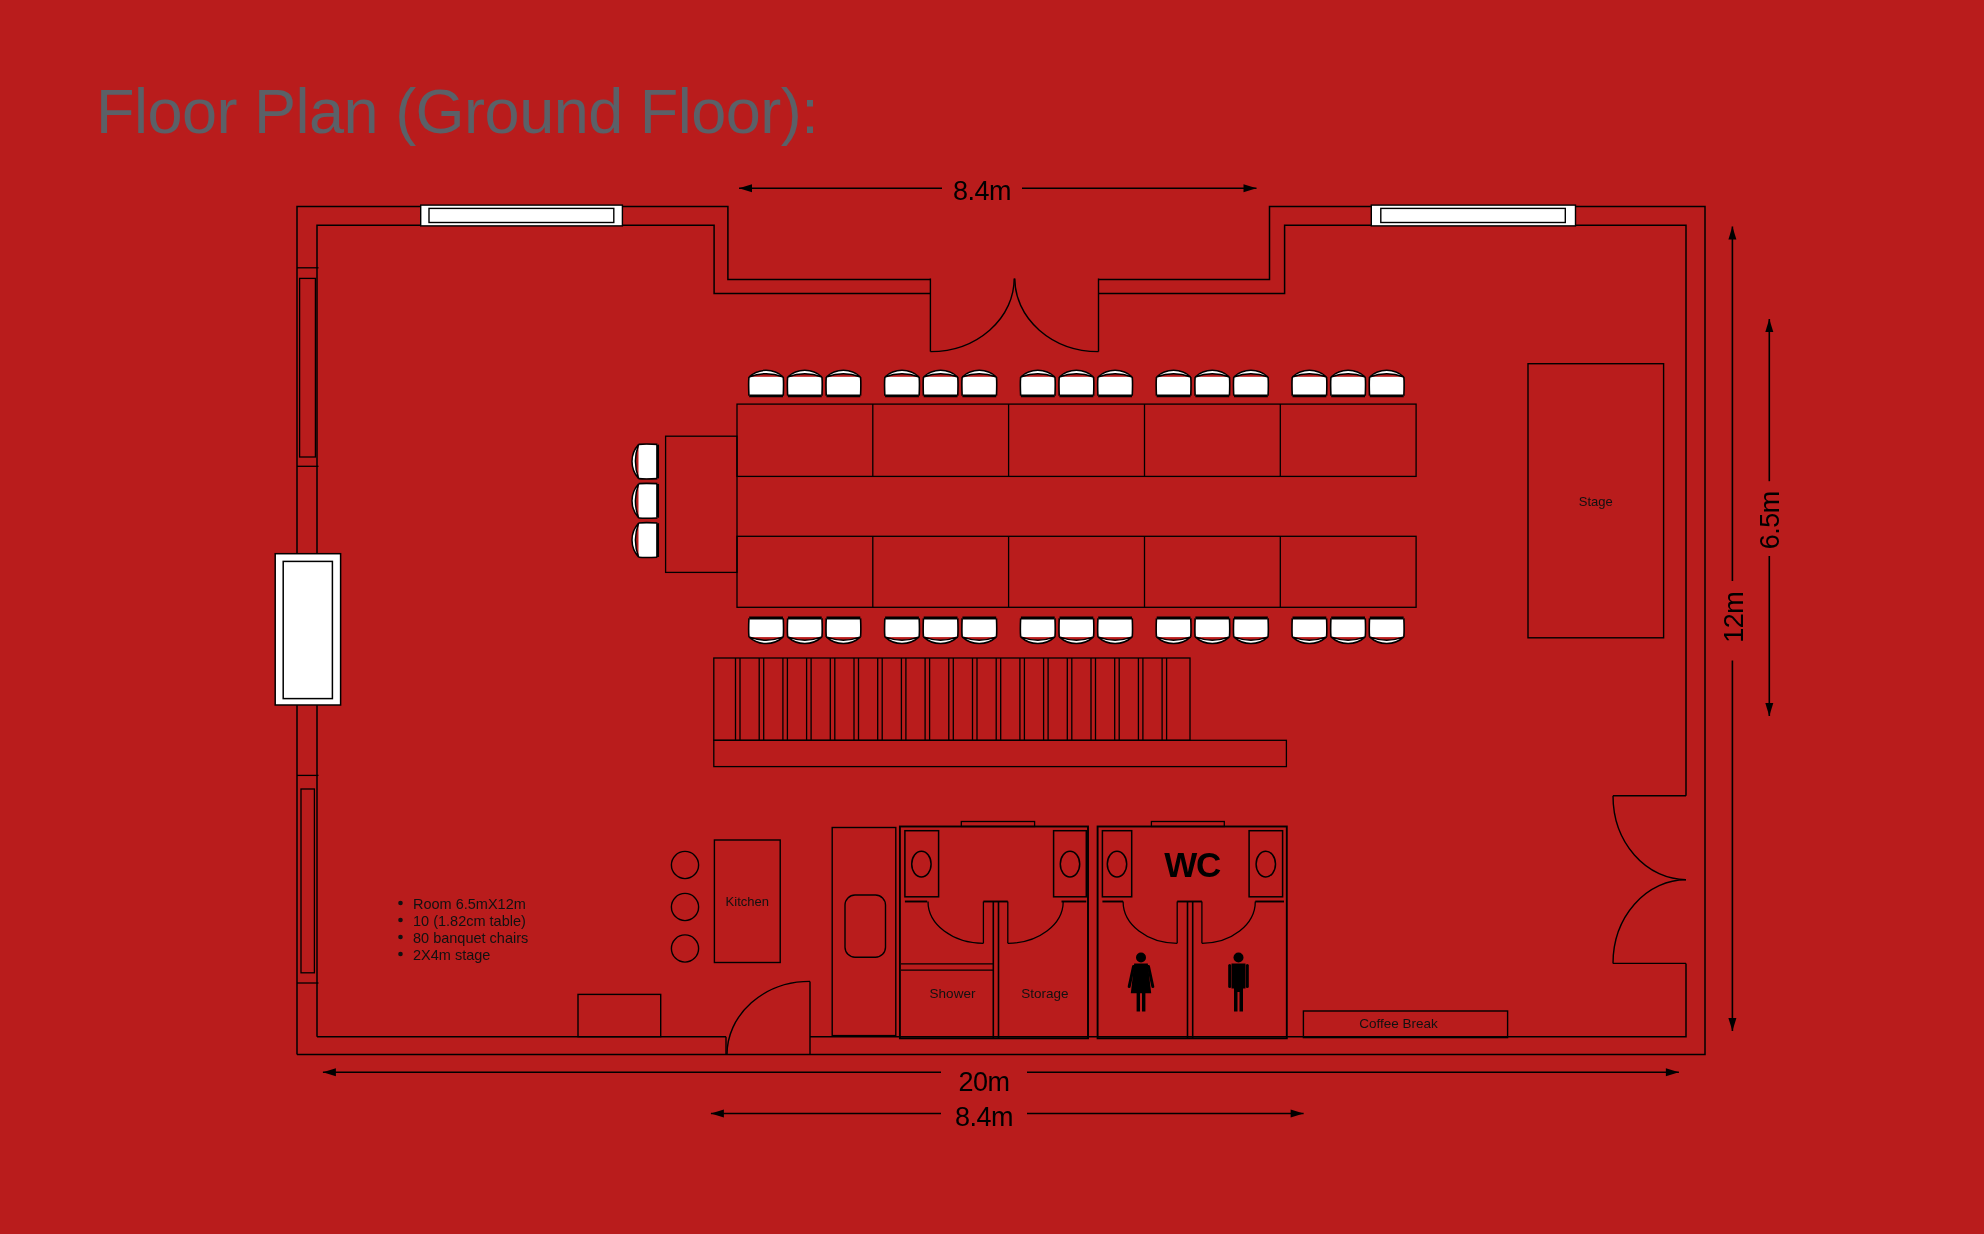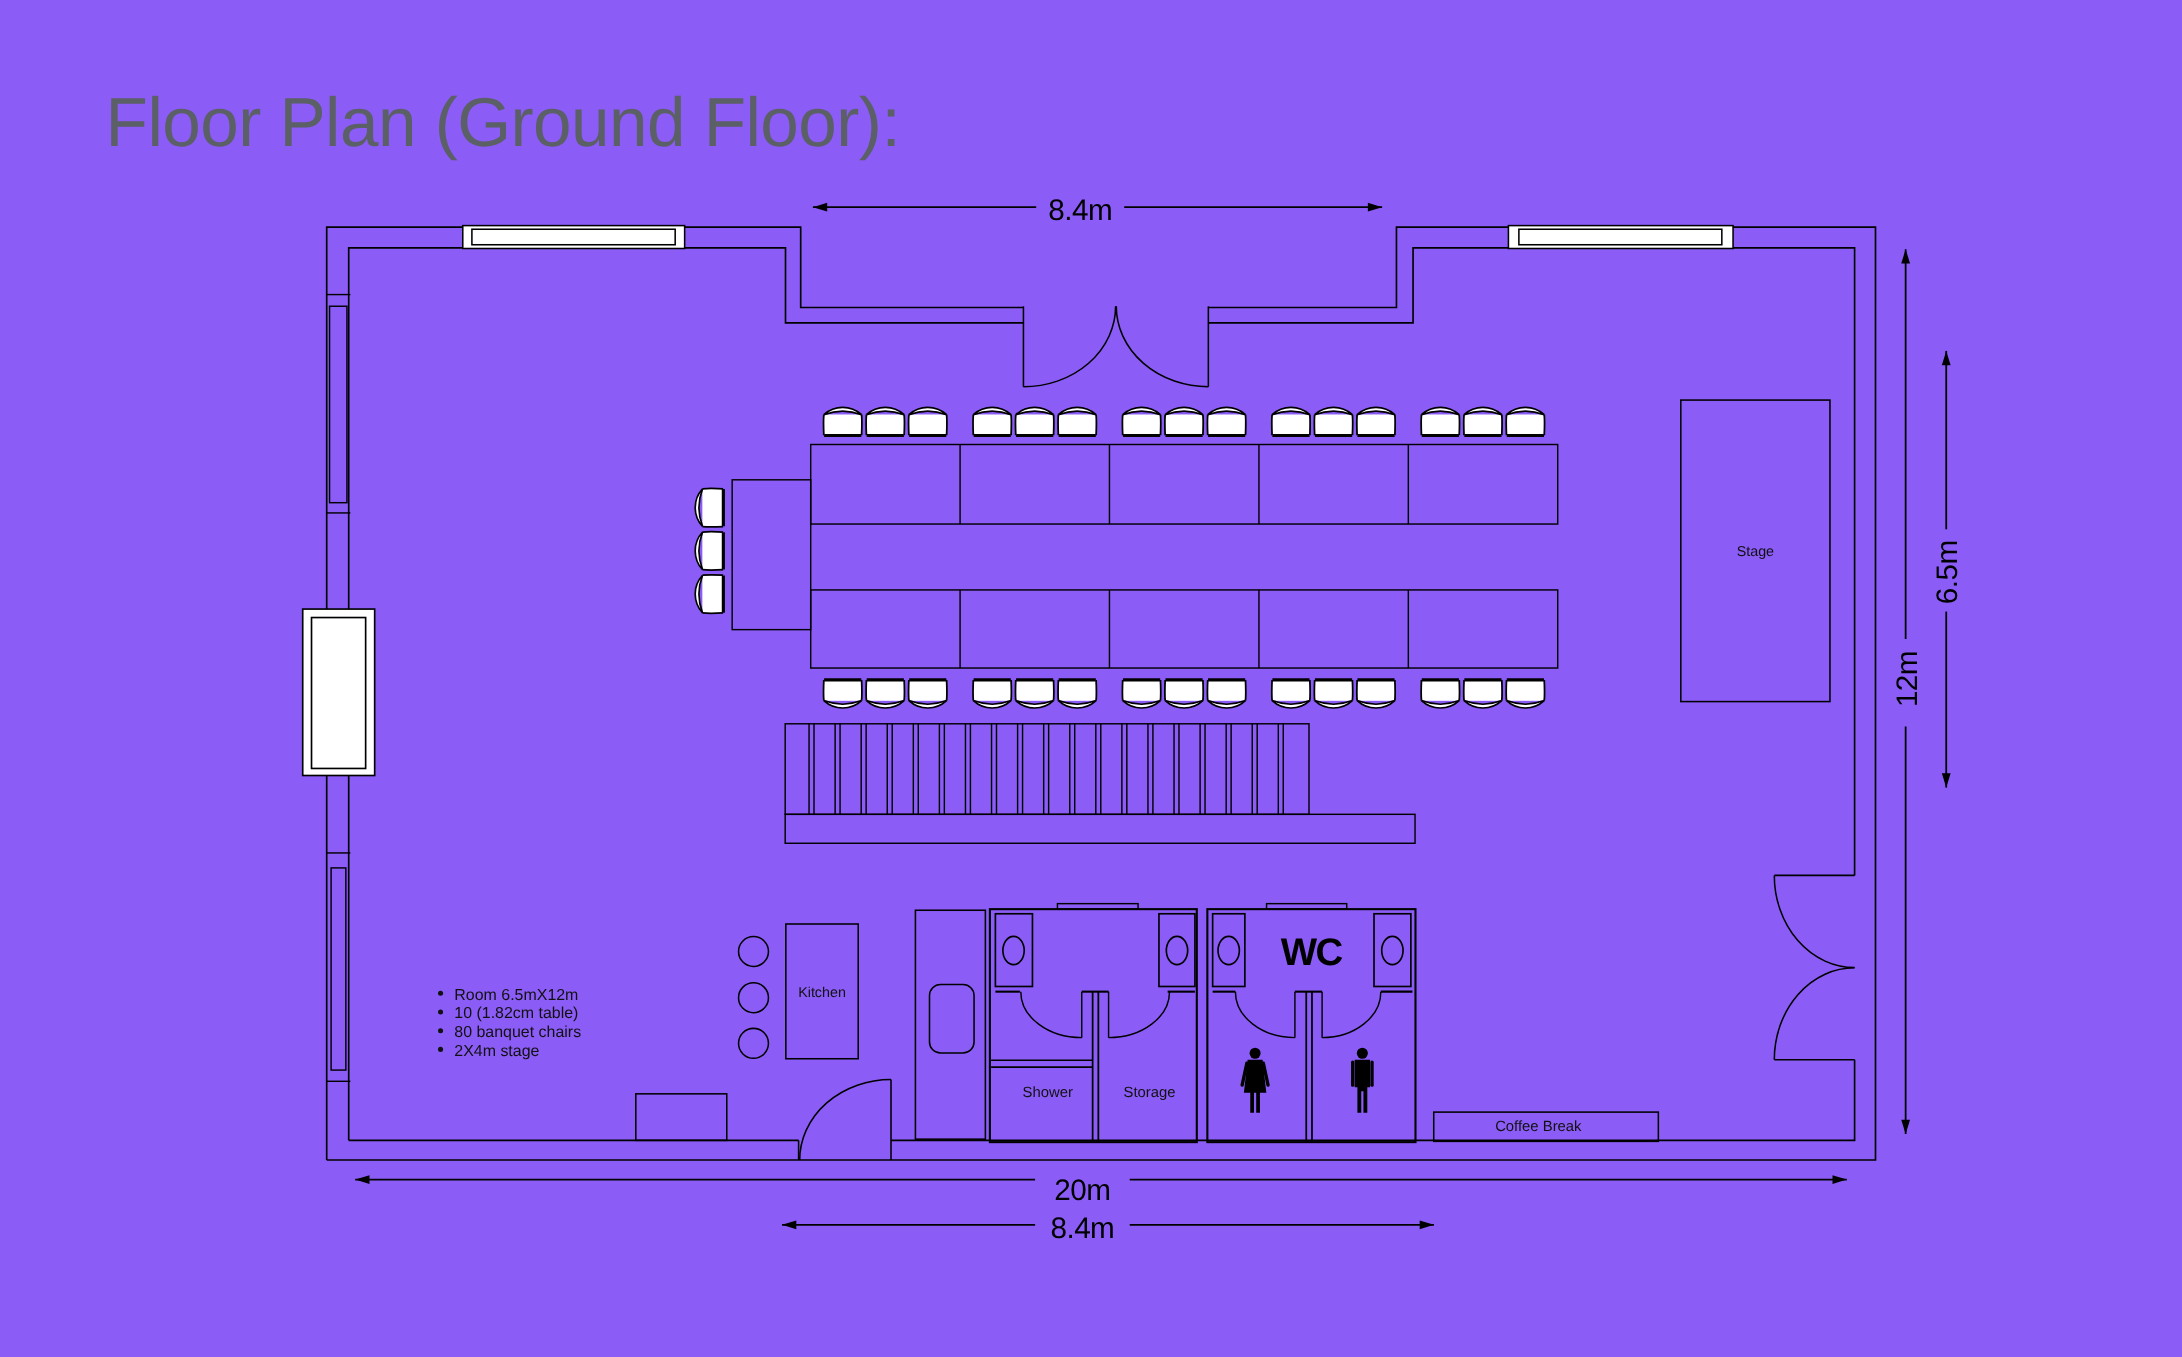"Floor Plan (Ground Floor):" .wrap { background: #8b5cf6 -> #b91c1c }
